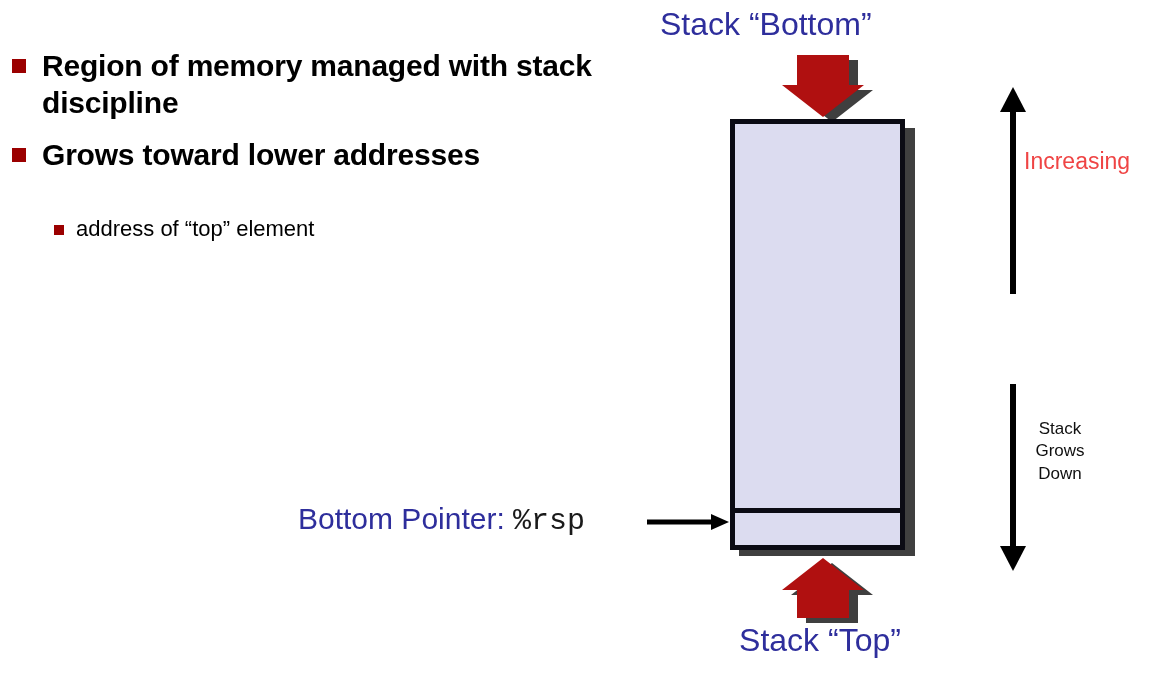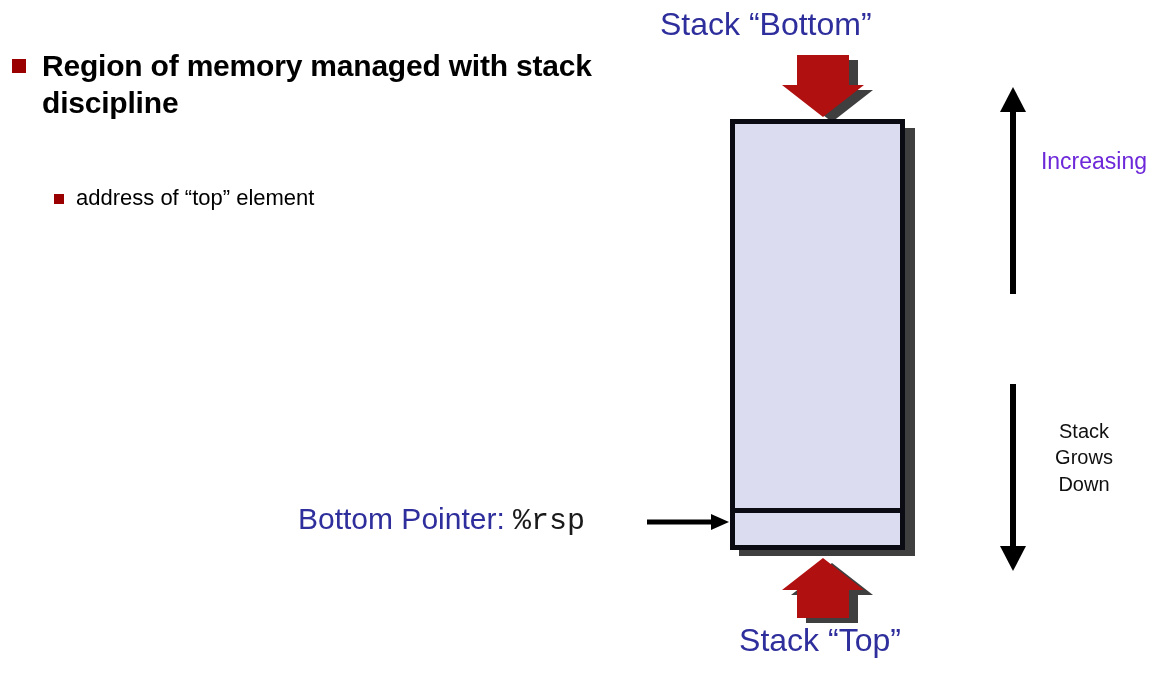"Grows toward lower addresses" div.bullet-row { html: none -> <div> <span></span> <span>Grows toward lower addresses</span> </div> }
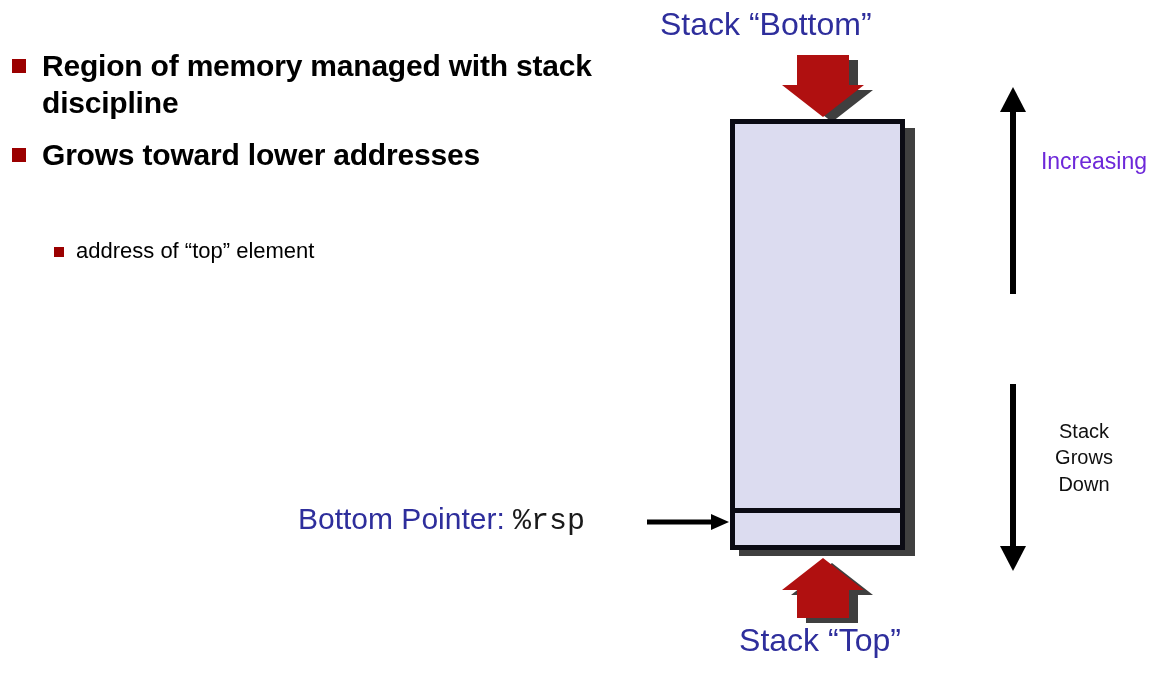"Increasing" #increasing-label { color: #6d28d9 -> #ef4444; text-align: center -> left }
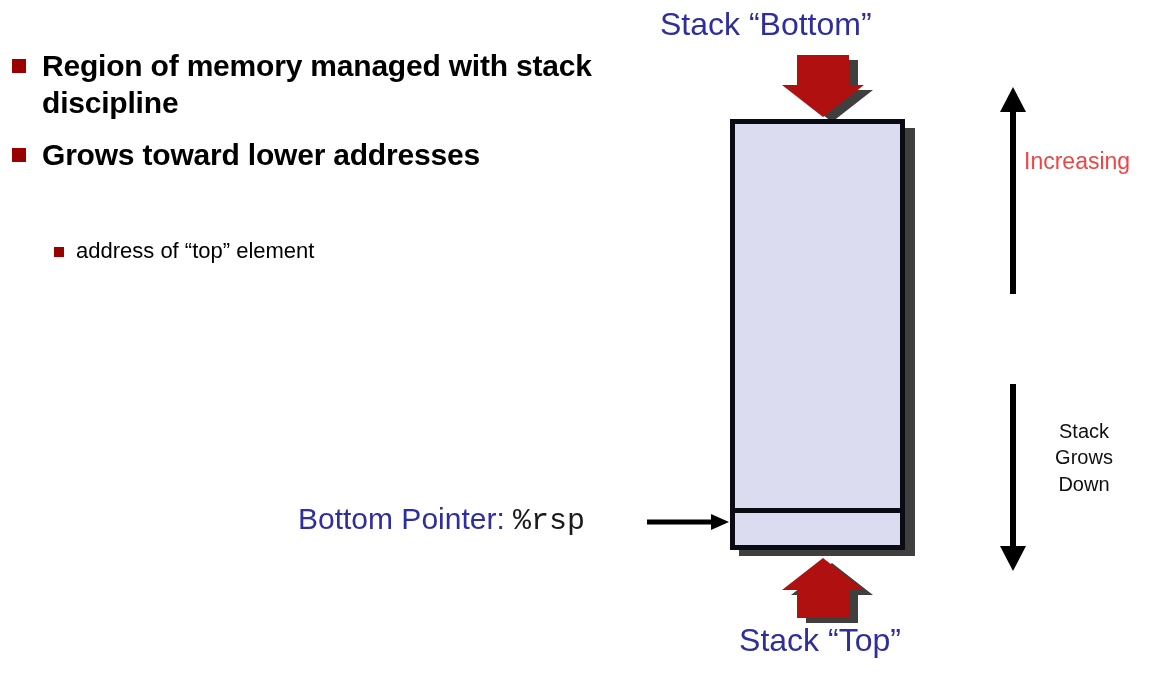"address of “top” element" .bullet-row.l2 { margin-top: 22px -> 0 }
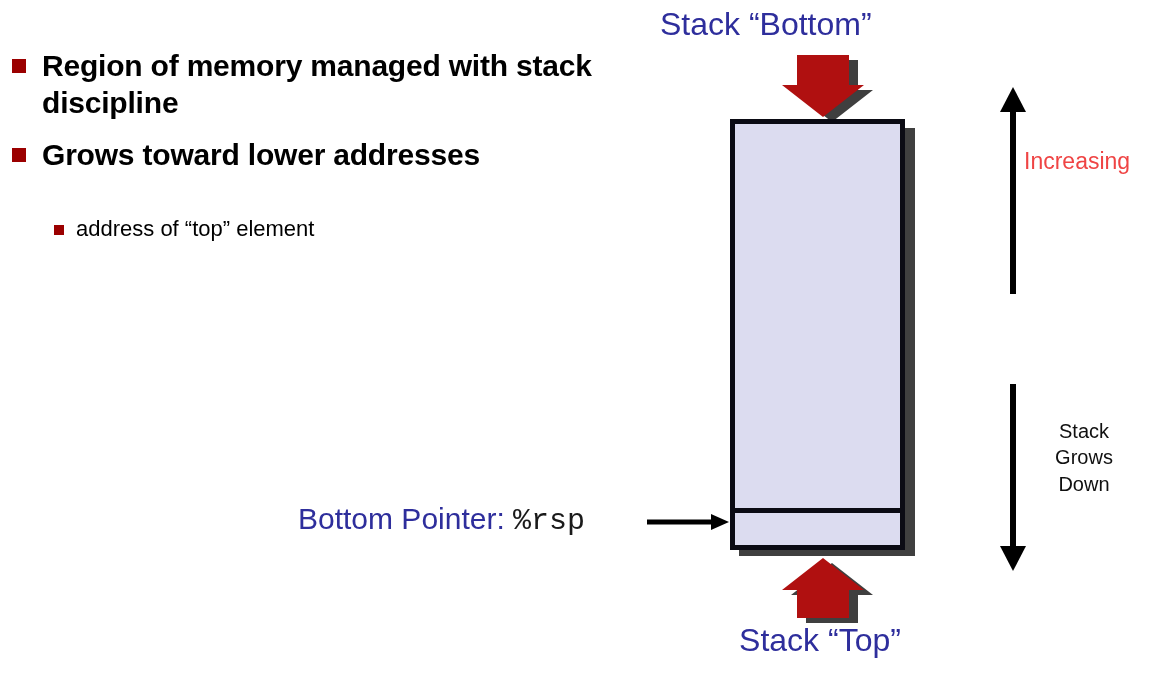"Stack" #grows-label { font-size: 20px -> 17px; left: 1024px -> 1000px }
